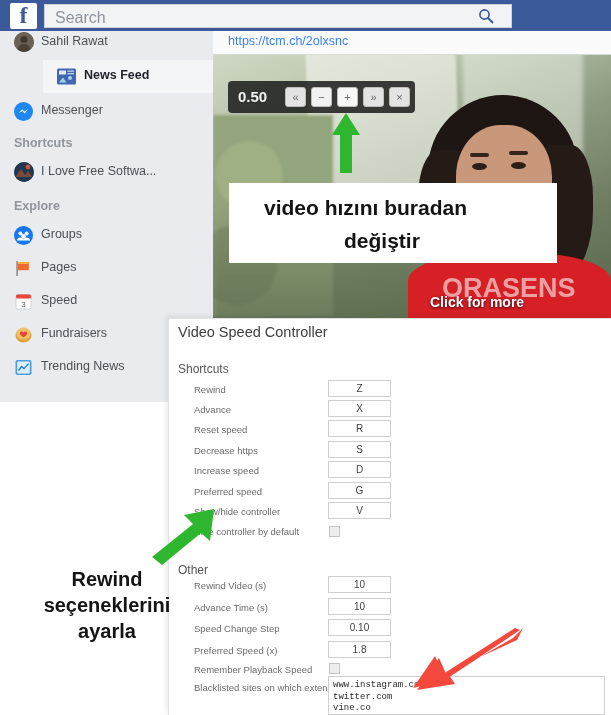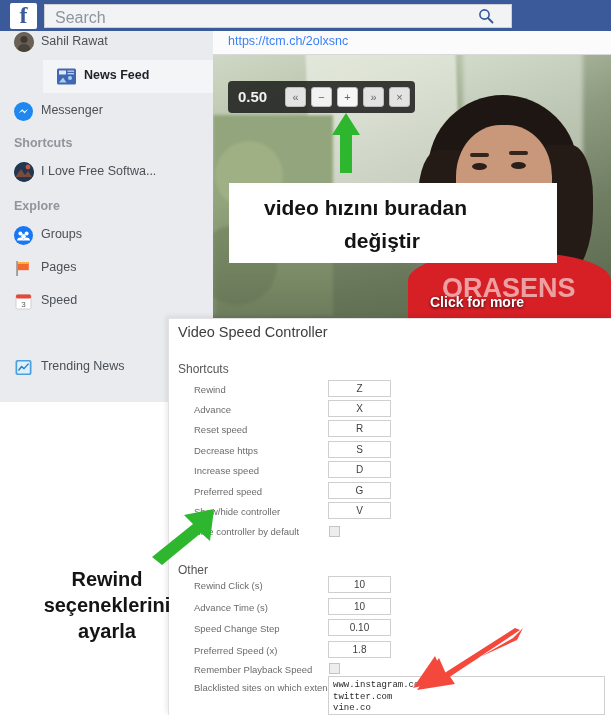"Fundraisers" div.side-item { html: none -> <div> <span> <svg> <ellipse></ellipse> <ellipse></ellipse> <path></path> </svg> </span> <span>Fundraisers</span> </div> }
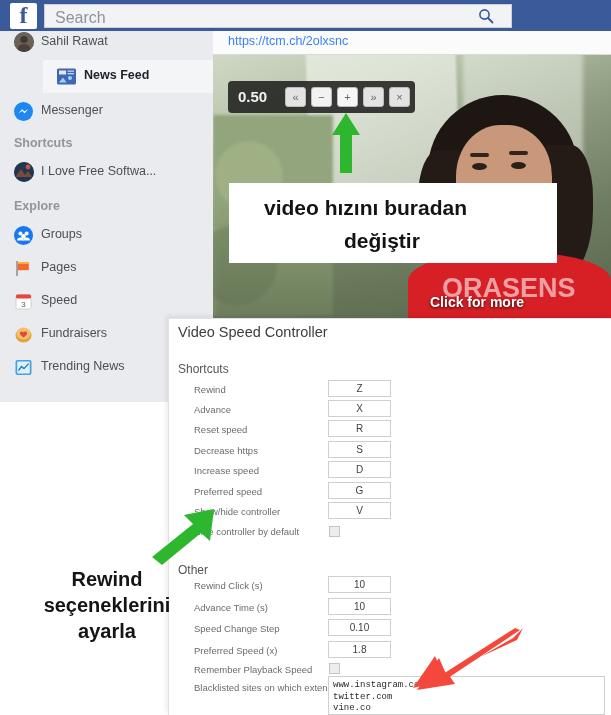"Rewind Click (s)" div.frow-lbl { text: Click -> Video }
